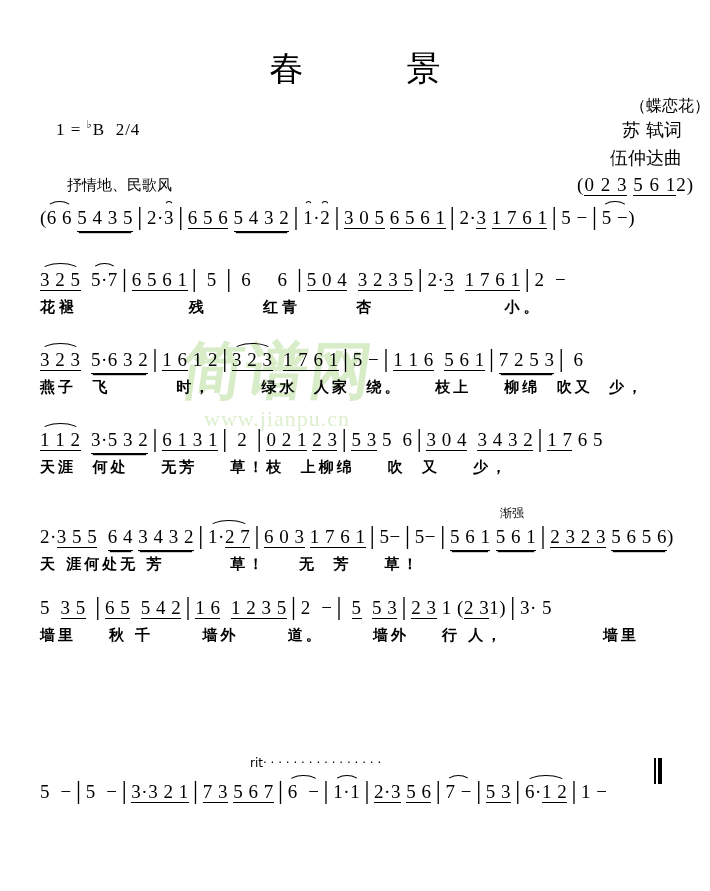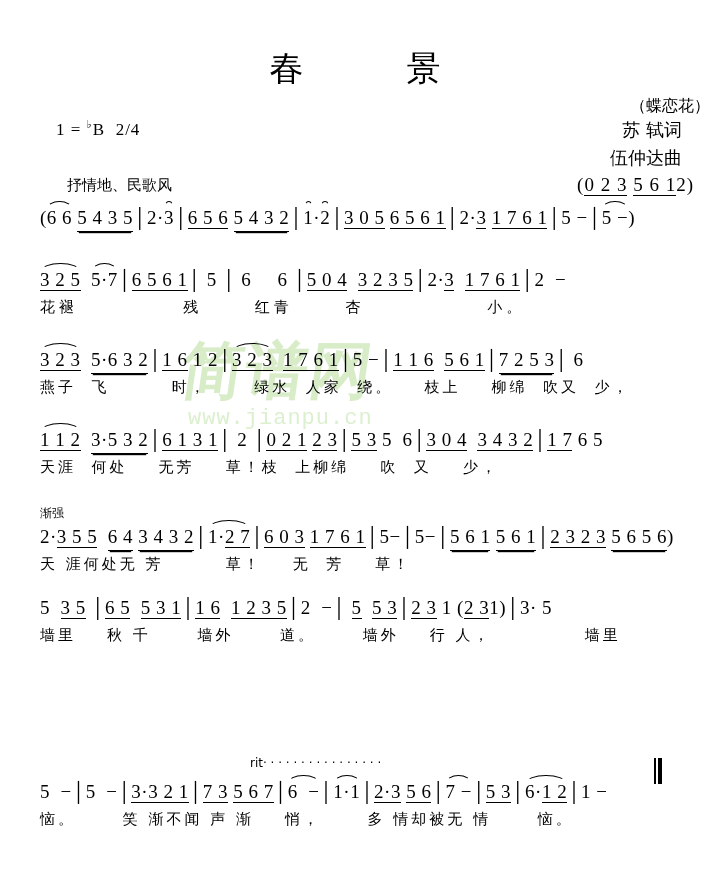"花褪 残 红青 杏 小。" .lyrics { font-weight: none -> bold }
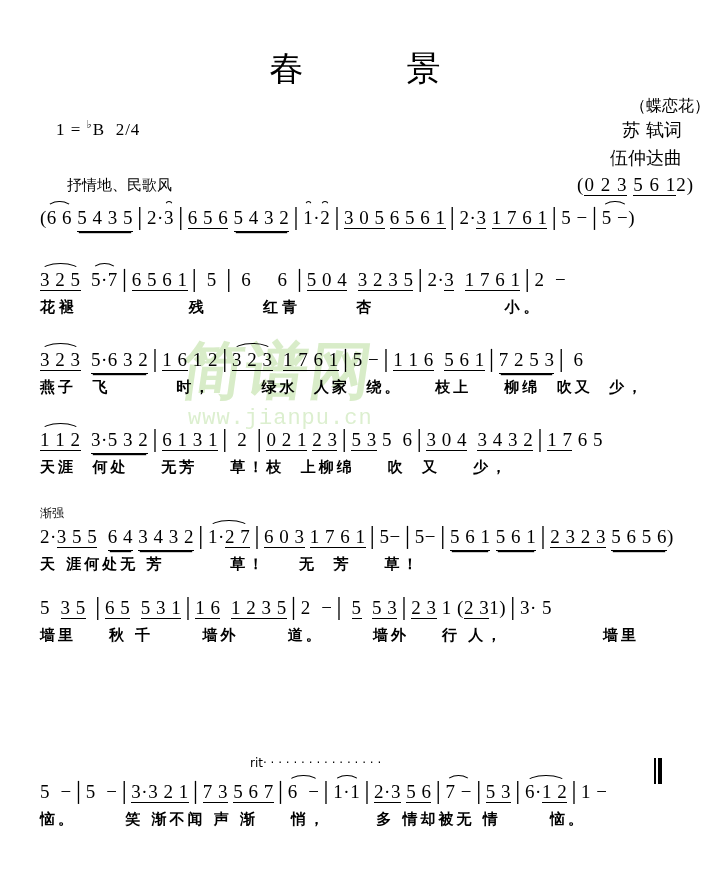"www.jianpu.cn" .wm-small { font-family: Liberation Mono, monospace -> Liberation Serif, serif; margin-left: 6px -> 22px }
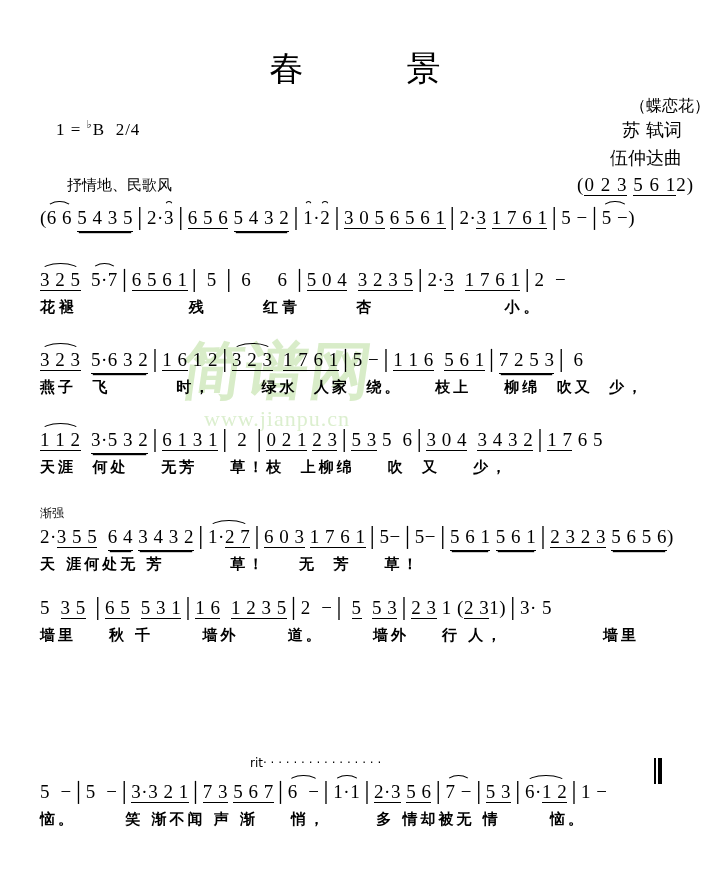"渐强" div.marking { text-align: none -> right }
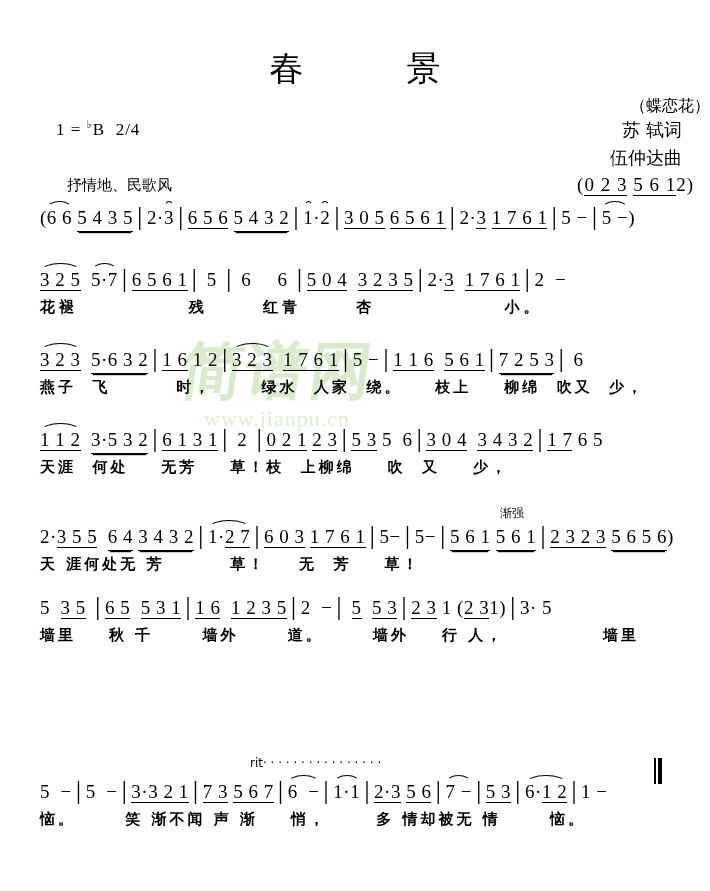"5 3 1" span.u { text: 3 1 -> 4 2 }
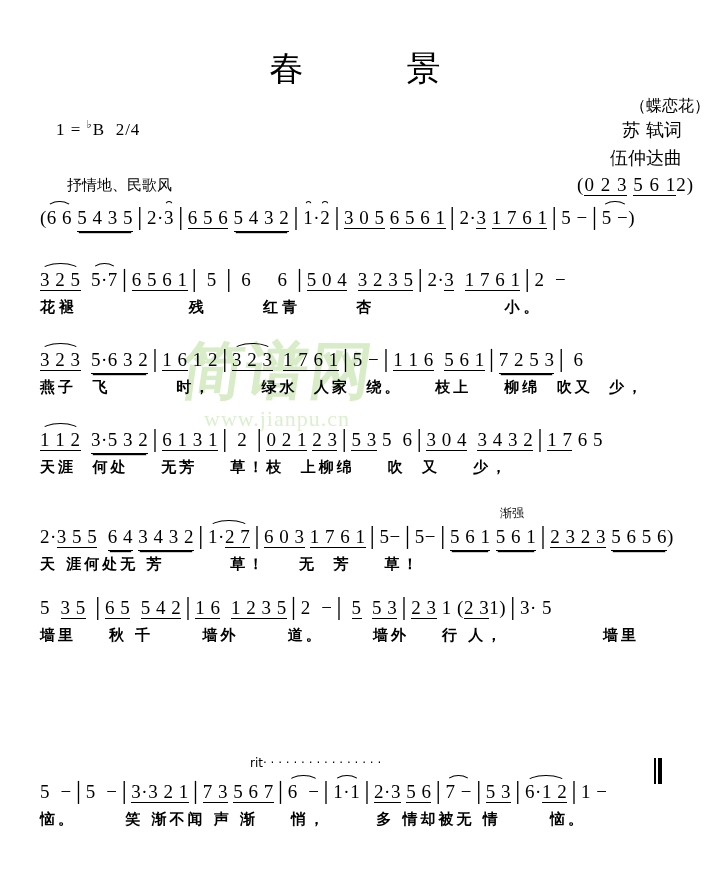"恼。 笑 渐不闻 声 渐" div.lyrics { html: <div>恼。 笑 渐不闻 声 渐 悄， 多 情却被无 情 恼。</div> -> none }
